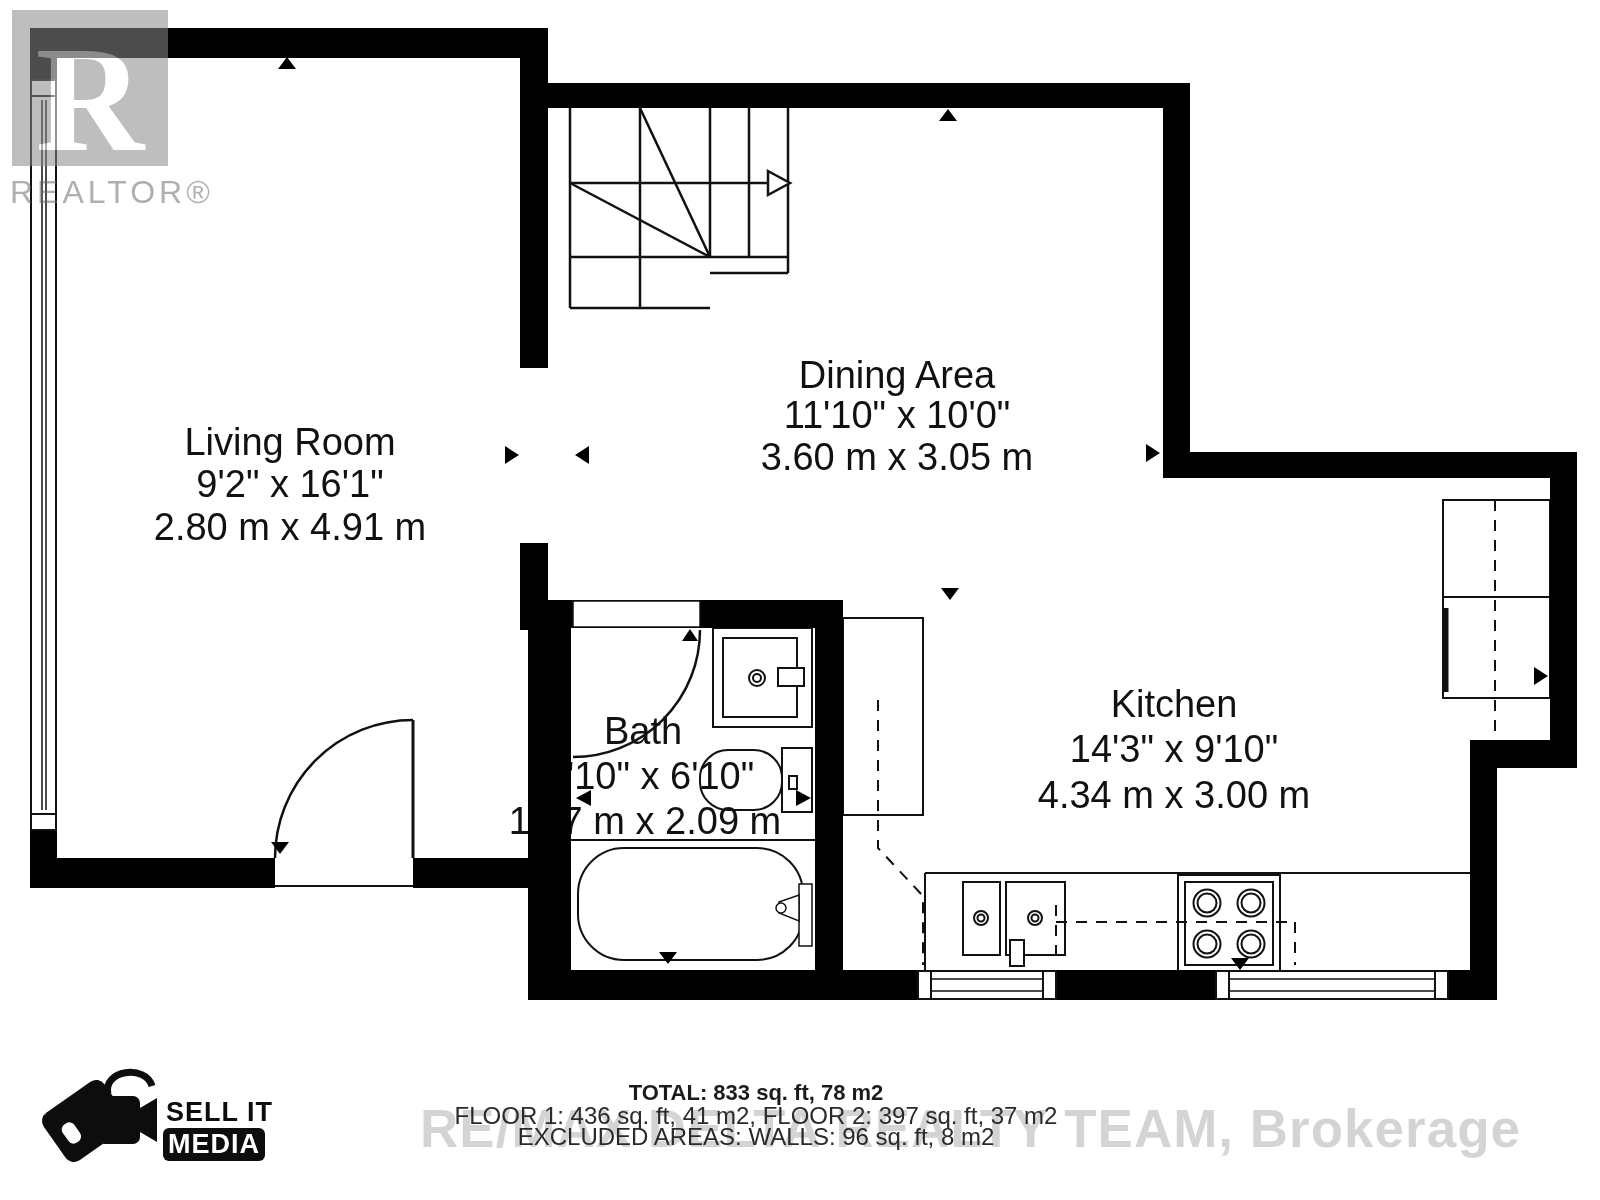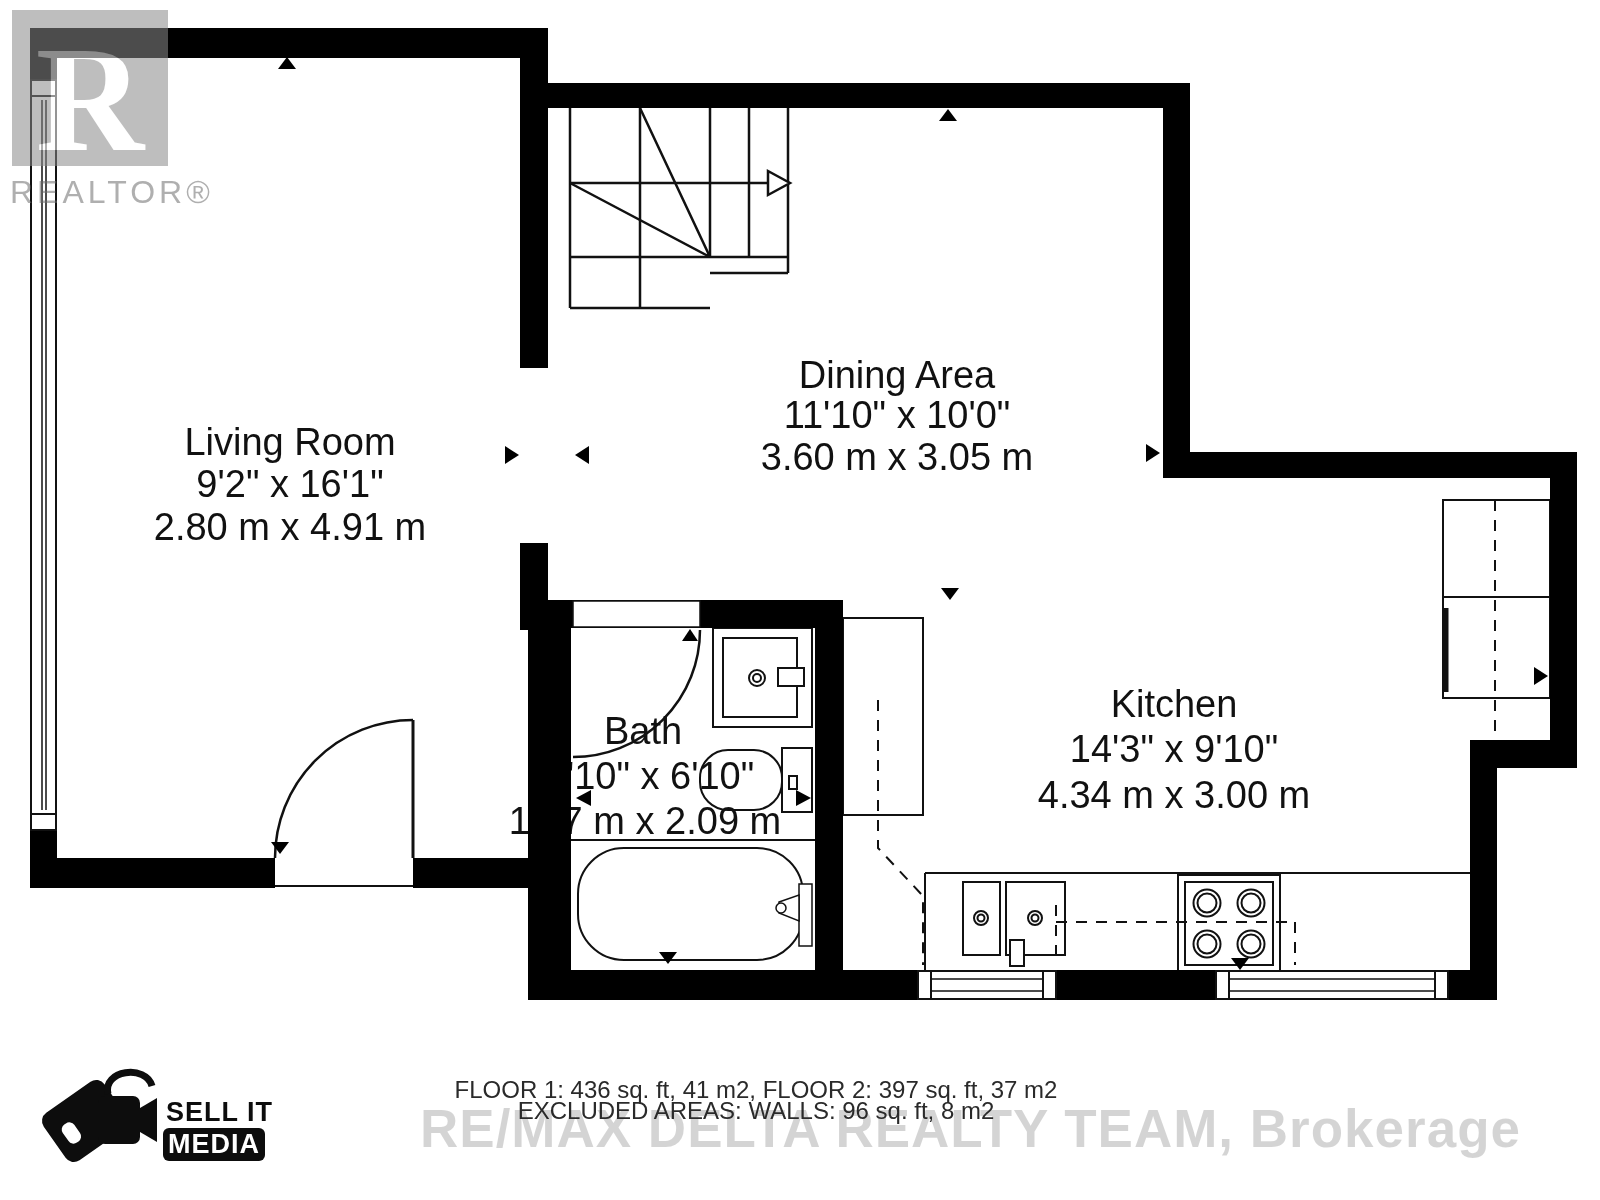"TOTAL: 833 sq. ft, 78" div.footer-total { html: none -> <div>TOTAL: 833 sq. ft, 78 m2</div> }
